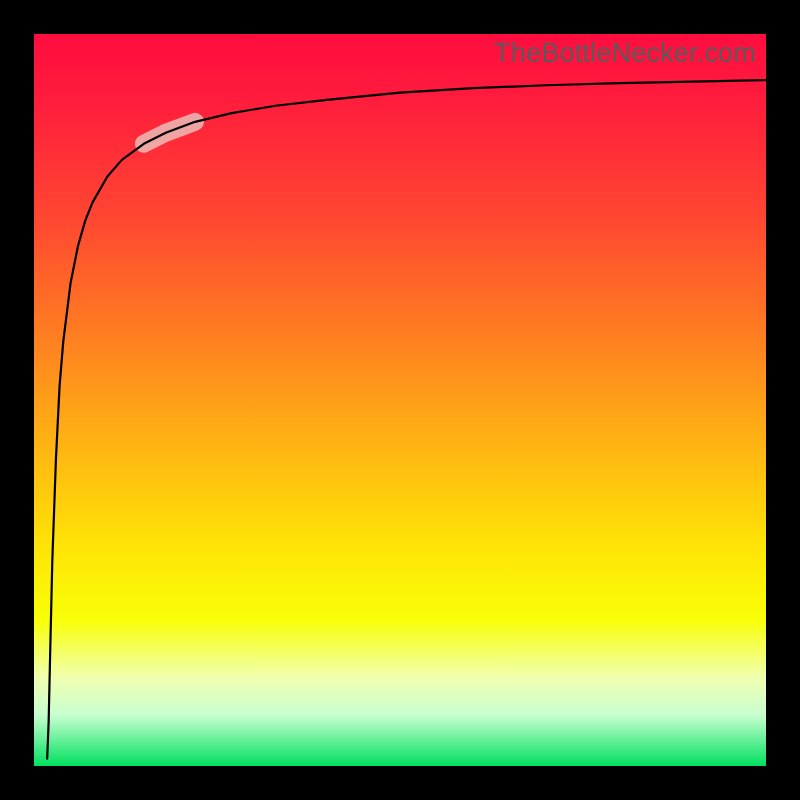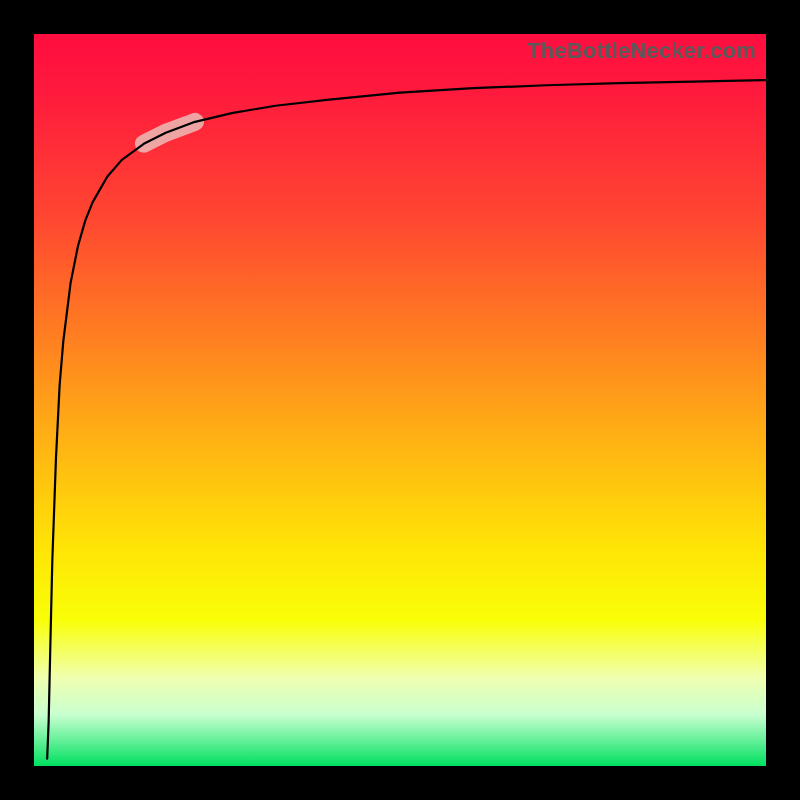"TheBottleNecker.com" .watermark { font-size: 22px -> 27px; font-weight: 700 -> 400 }
